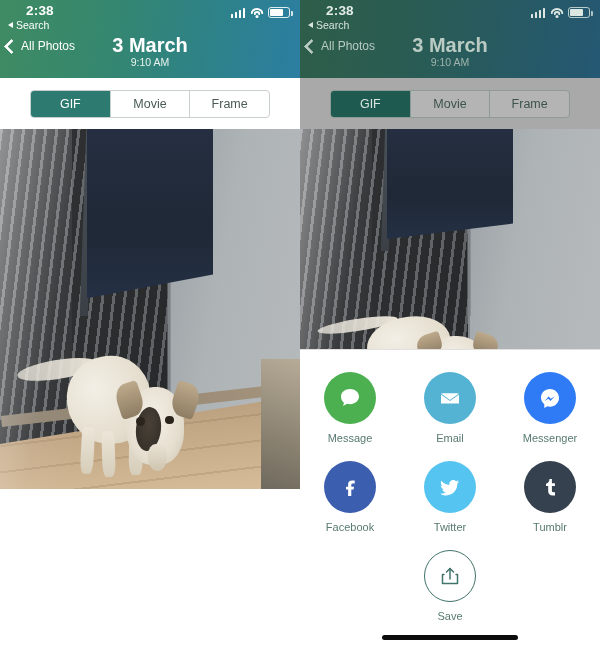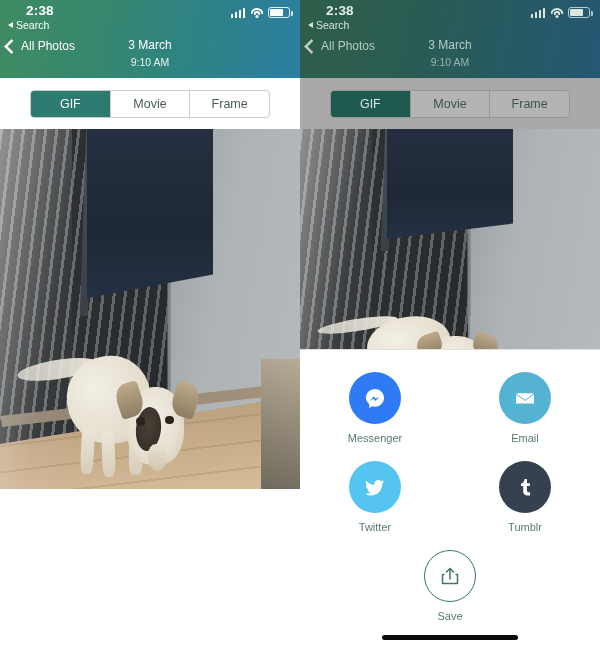"3 March" .navtitle .d { font-size: 12px -> 20px; font-weight: none -> bold }
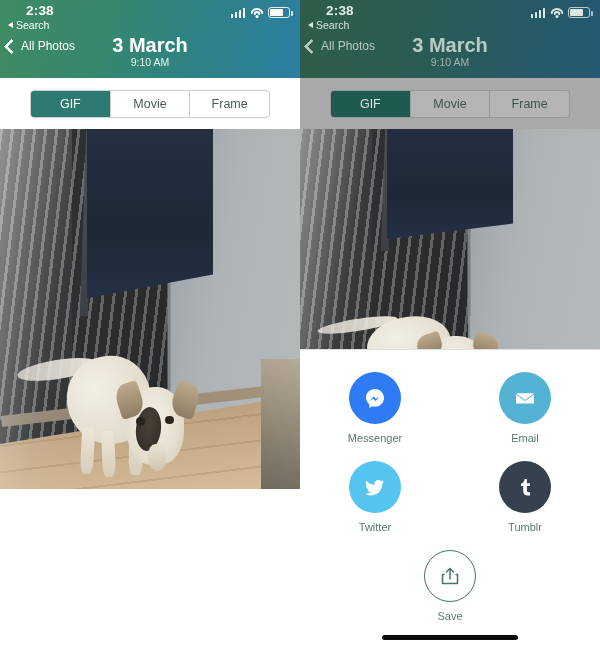"Message" div.cell { html: none -> <div> <div> <svg> <path></path> </svg> </div> <div>Message</div> </div> }
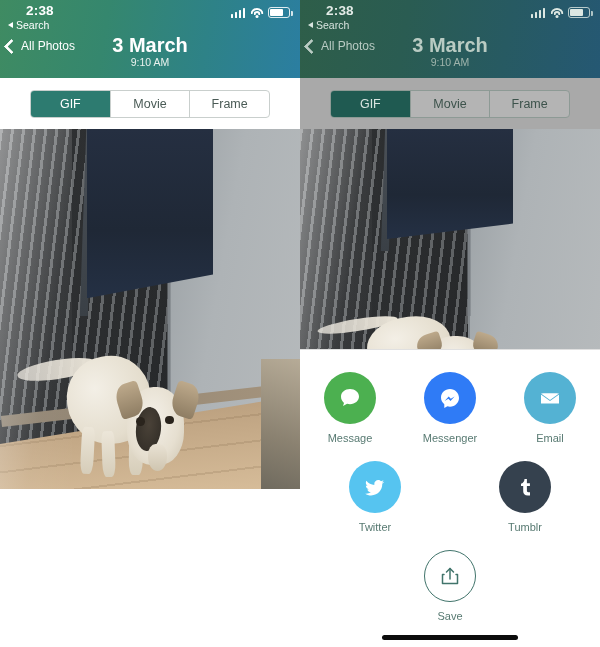"Messenger" div.cell { order: before "Email" -> after "Email" }
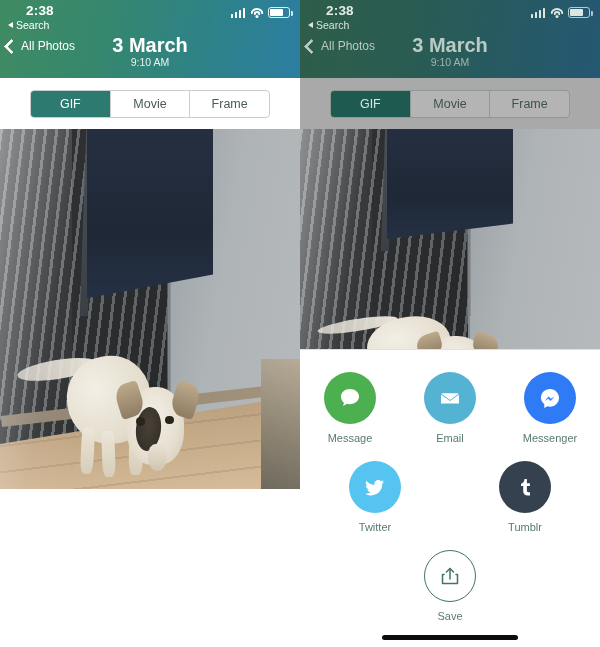"Facebook" div.cell { html: none -> <div> <div> <svg> <path></path> </svg> </div> <div>Facebook</div> </div> }
